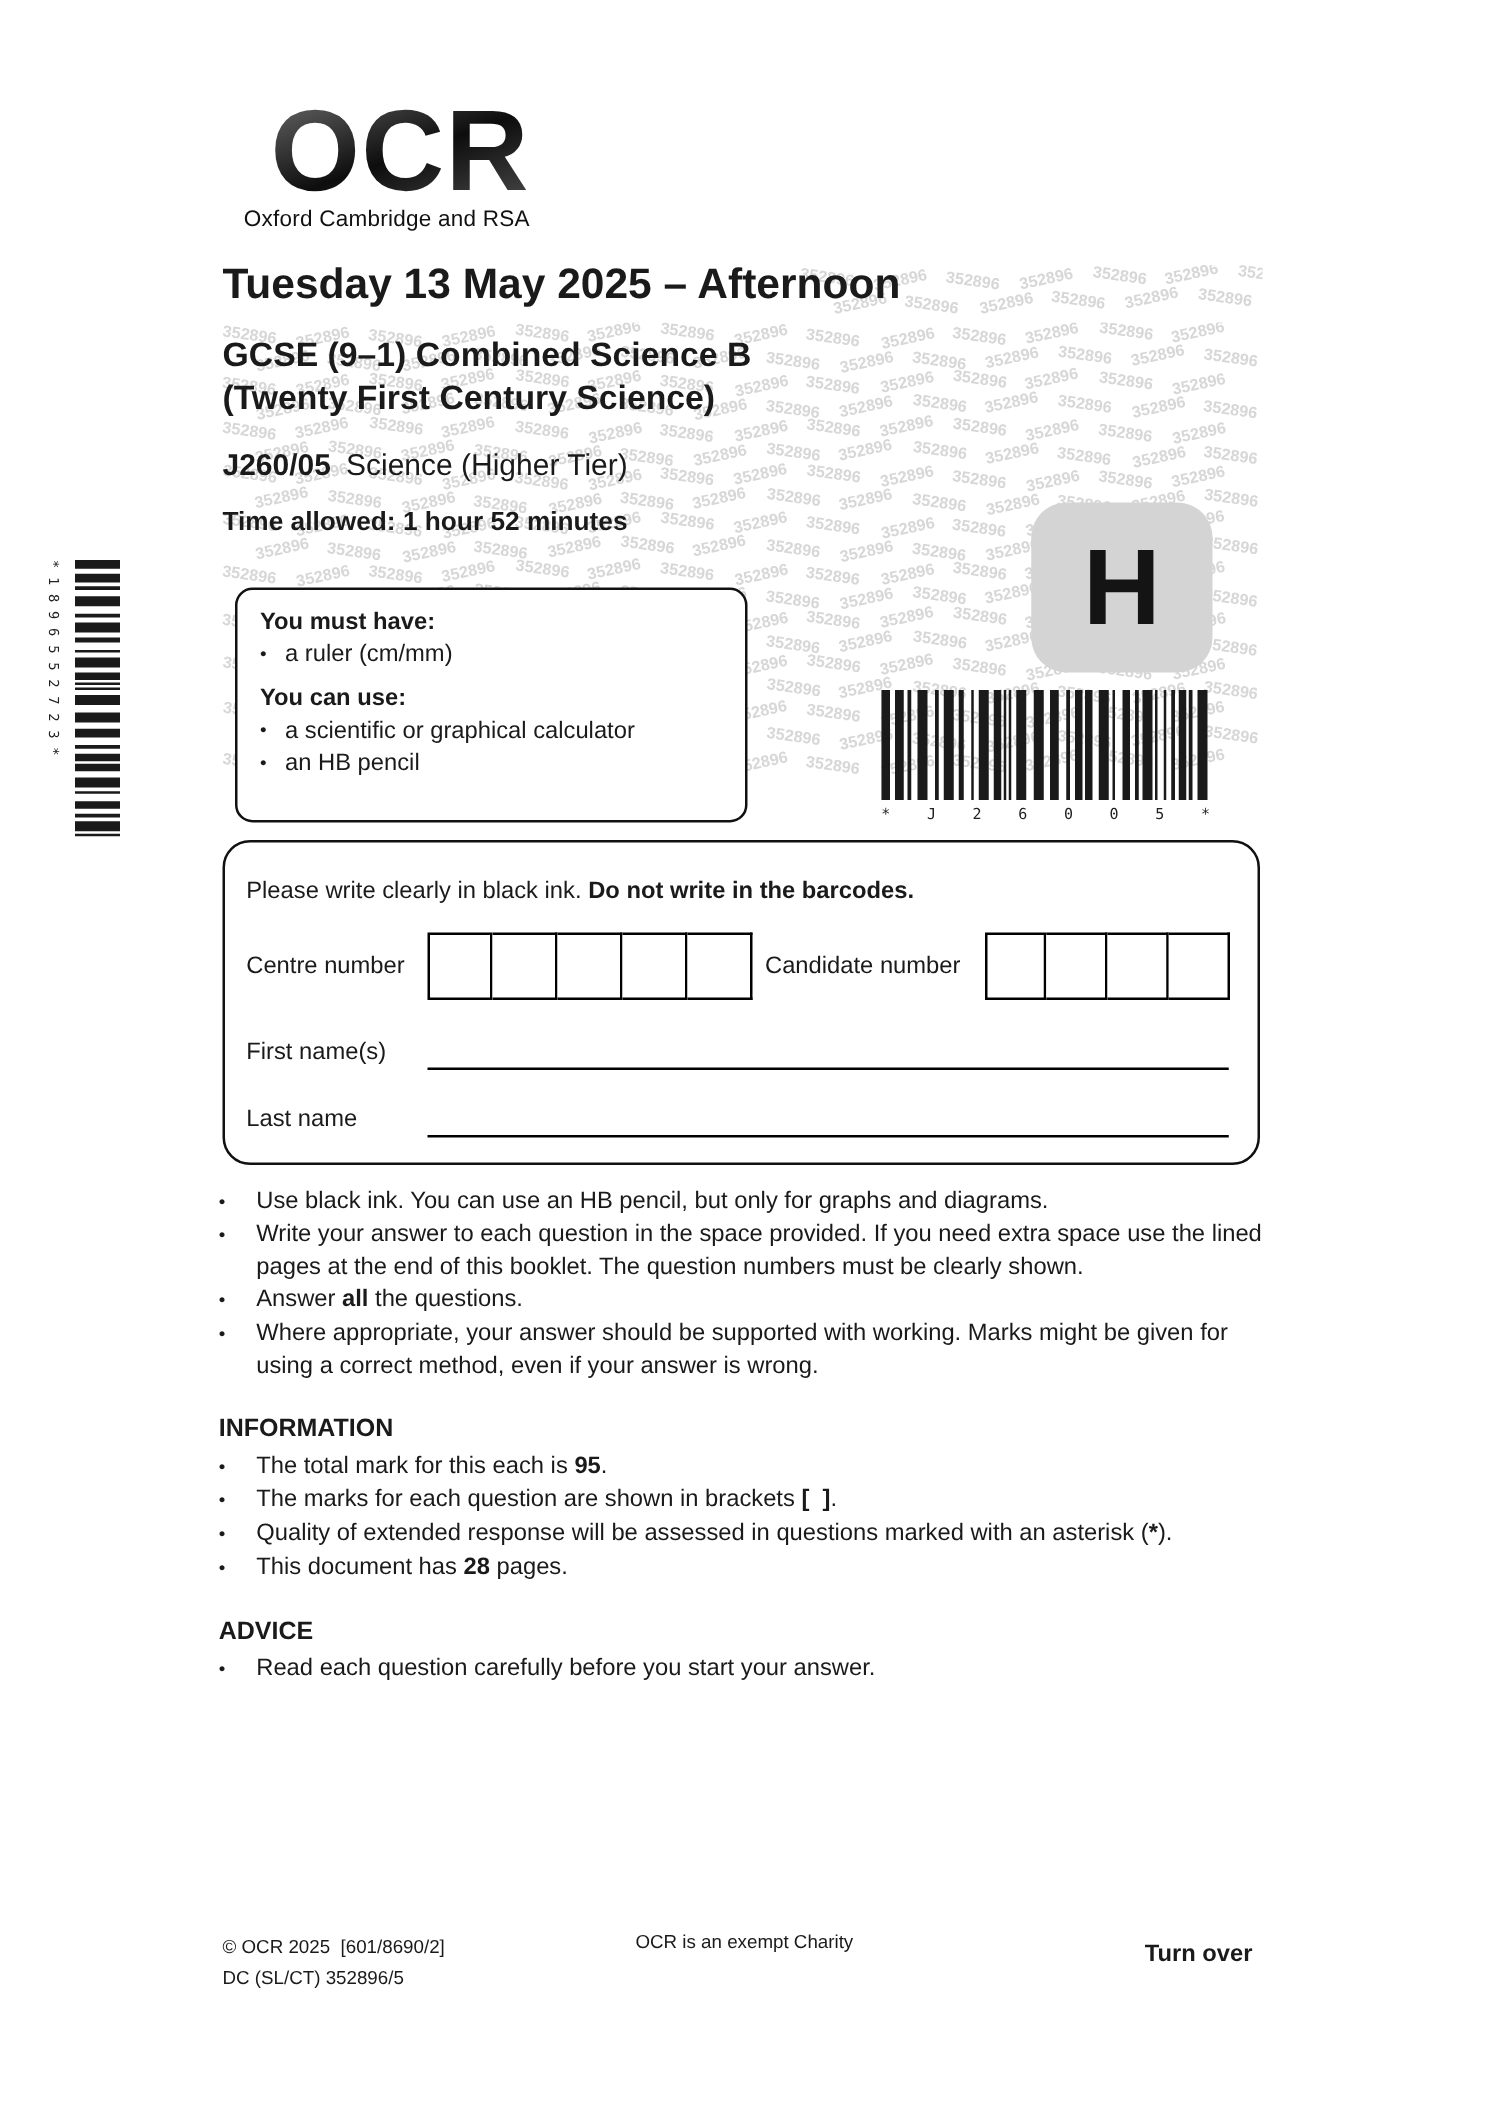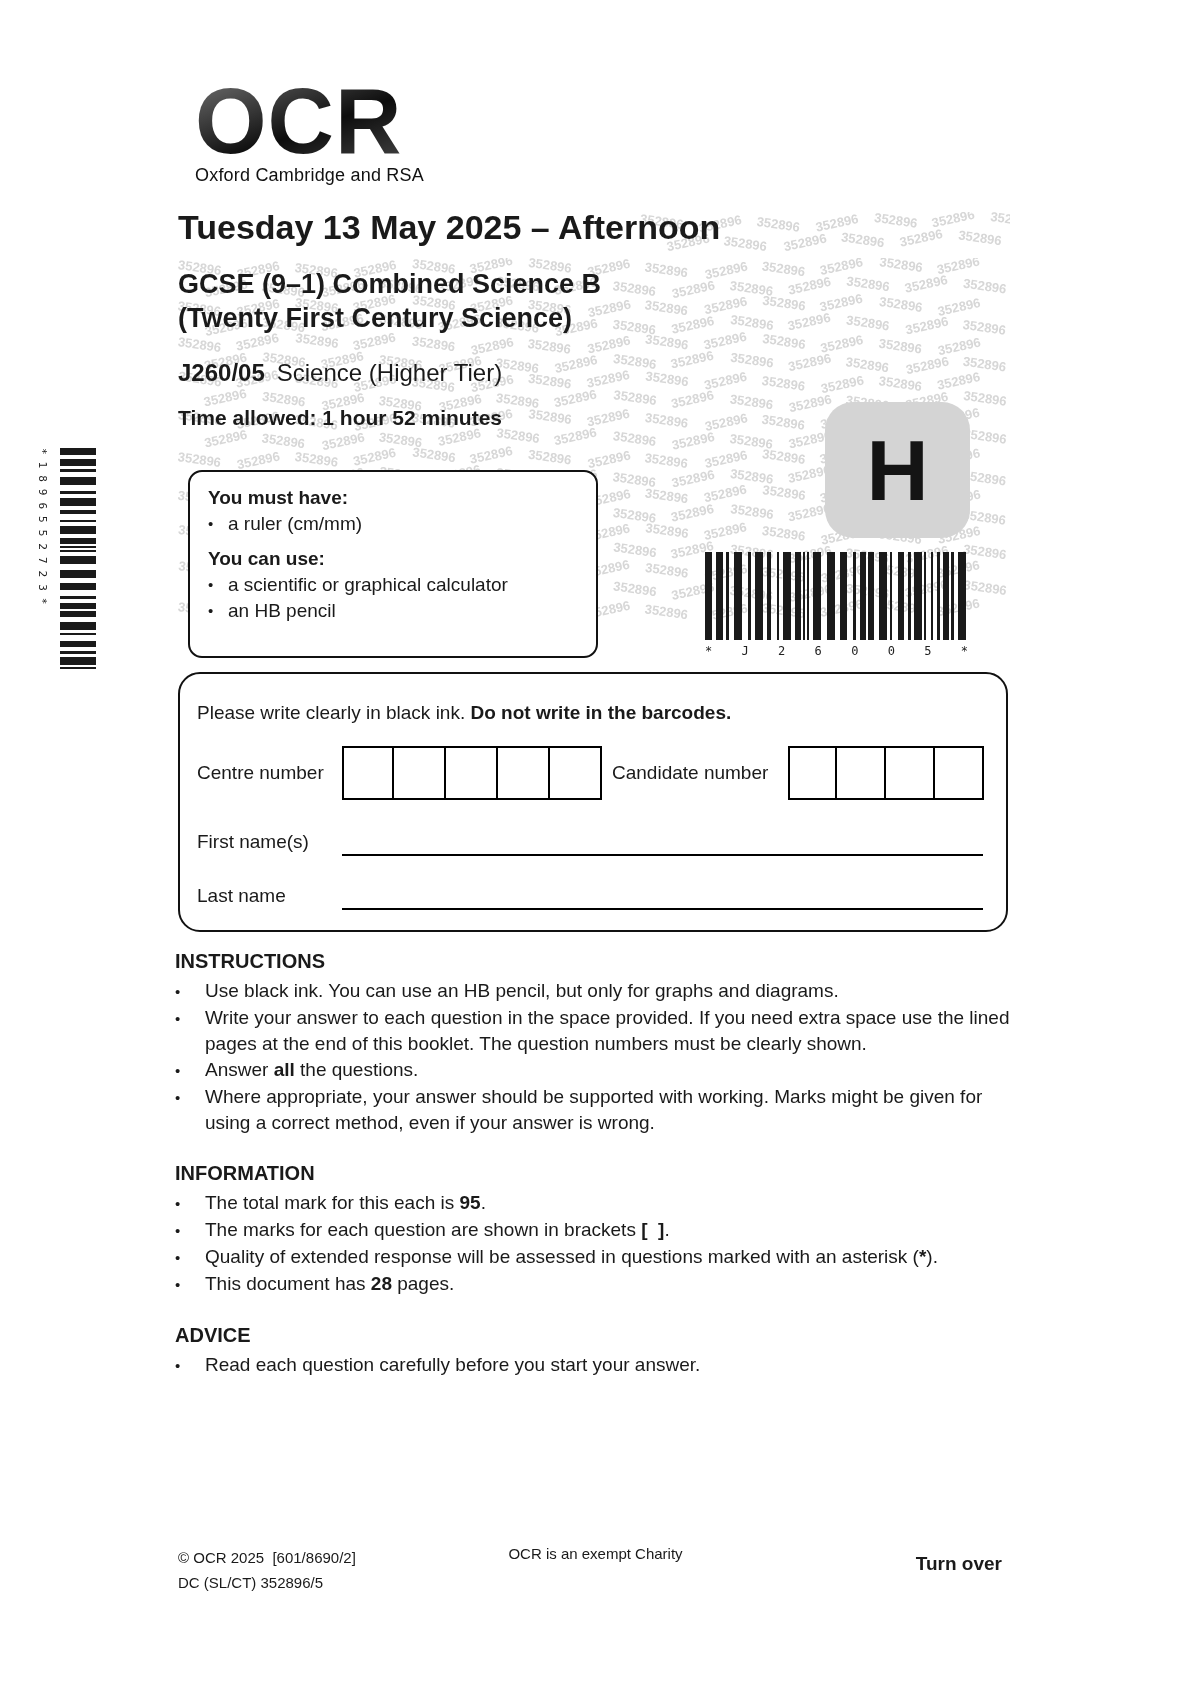"OCR" .logo { text-align: none -> right }
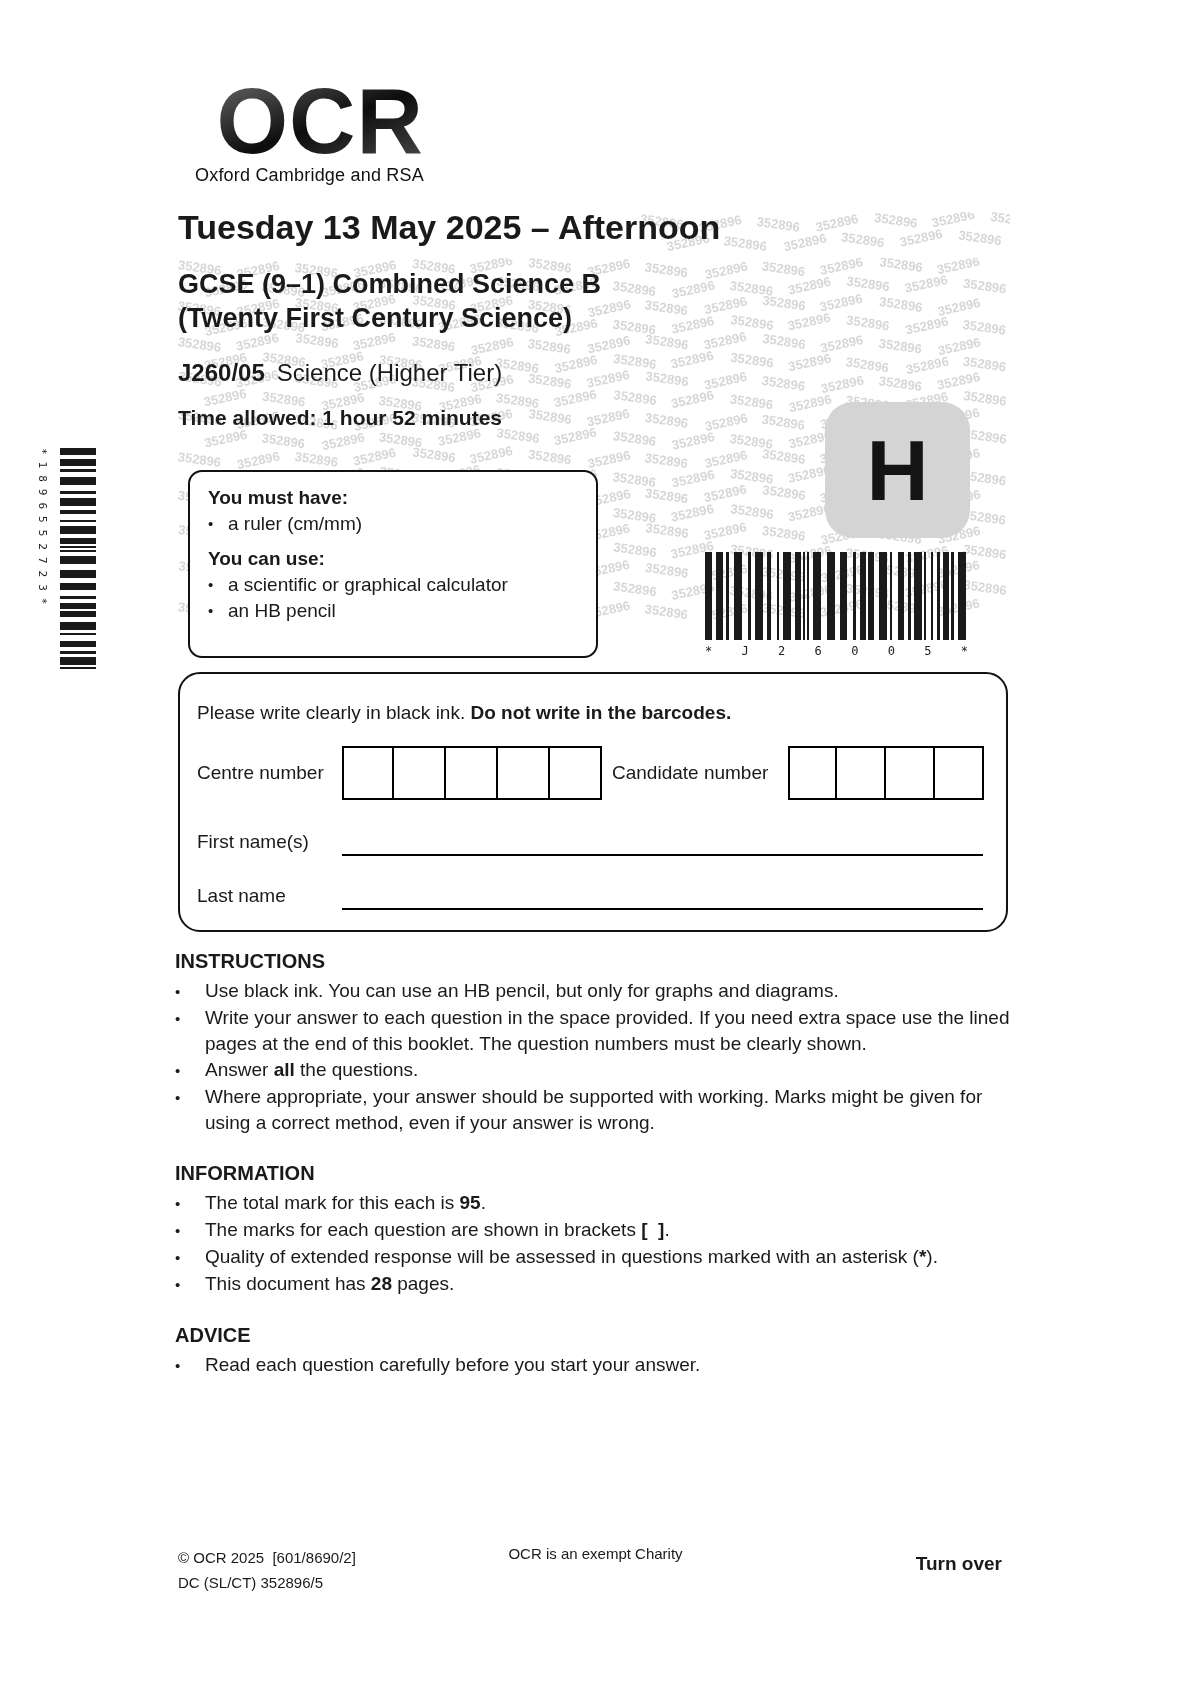"INSTRUCTIONS" h2 { html: <h2>INSTRUCTIONS</h2> -> none }
